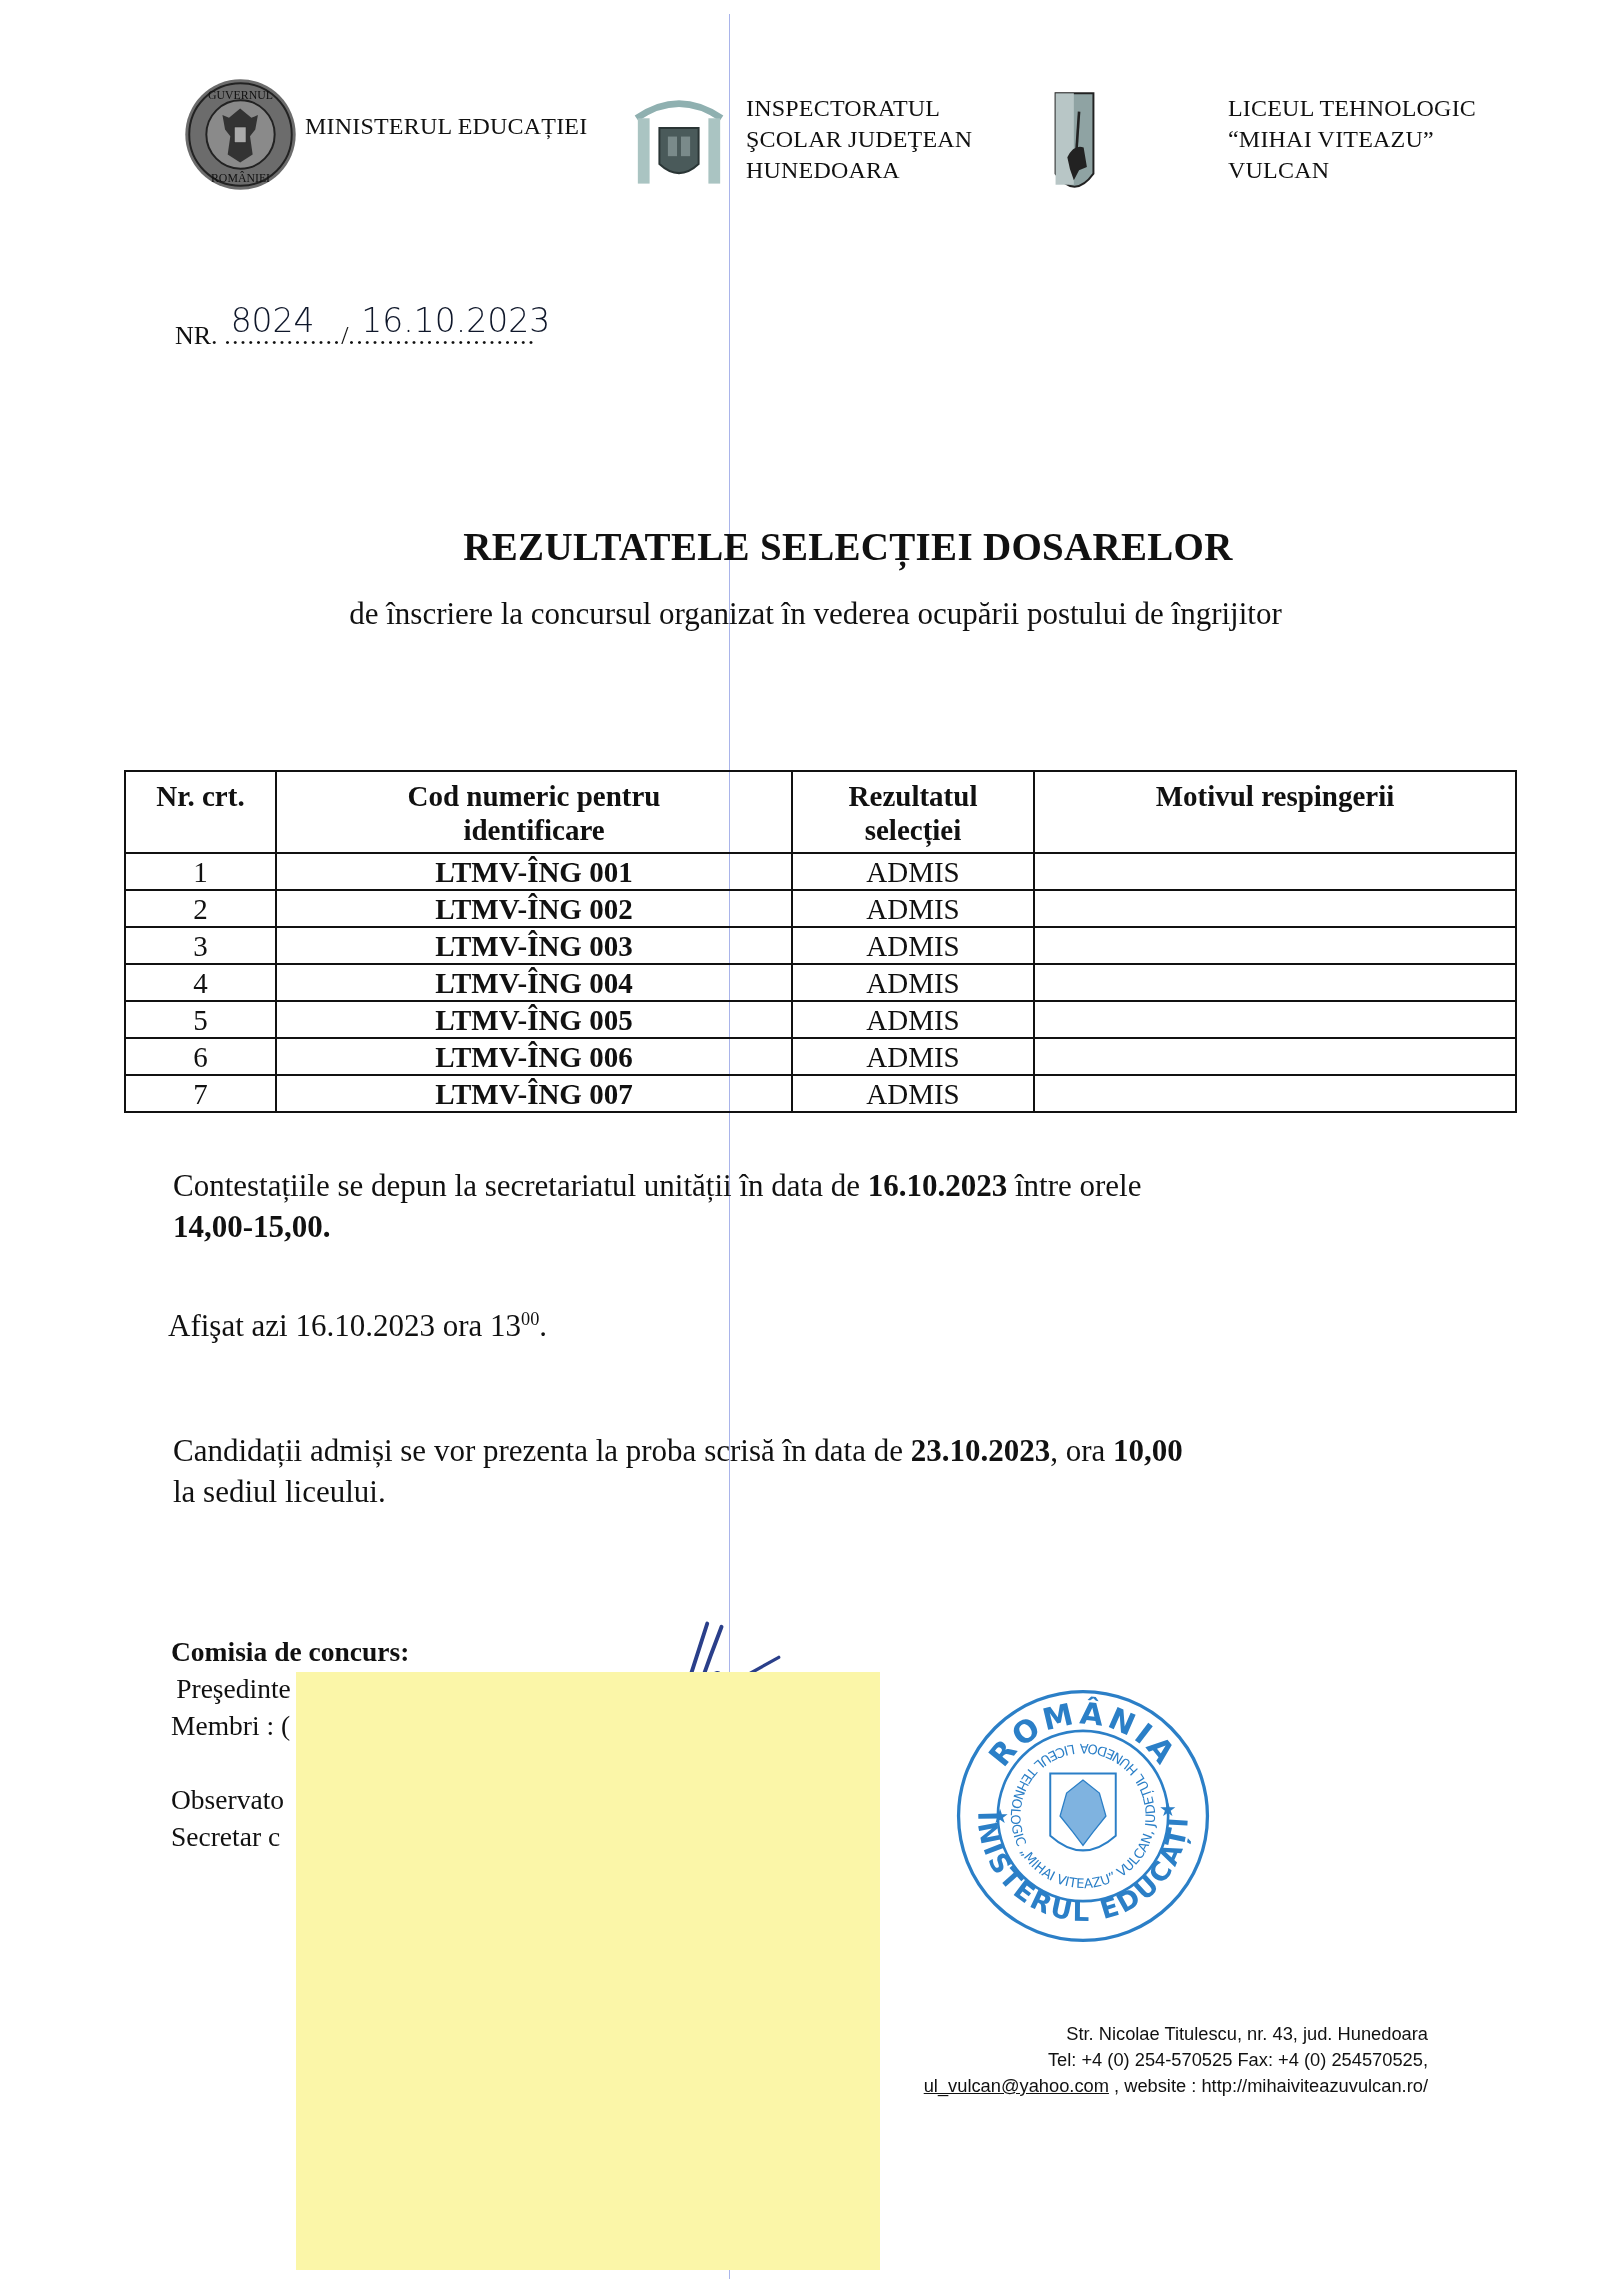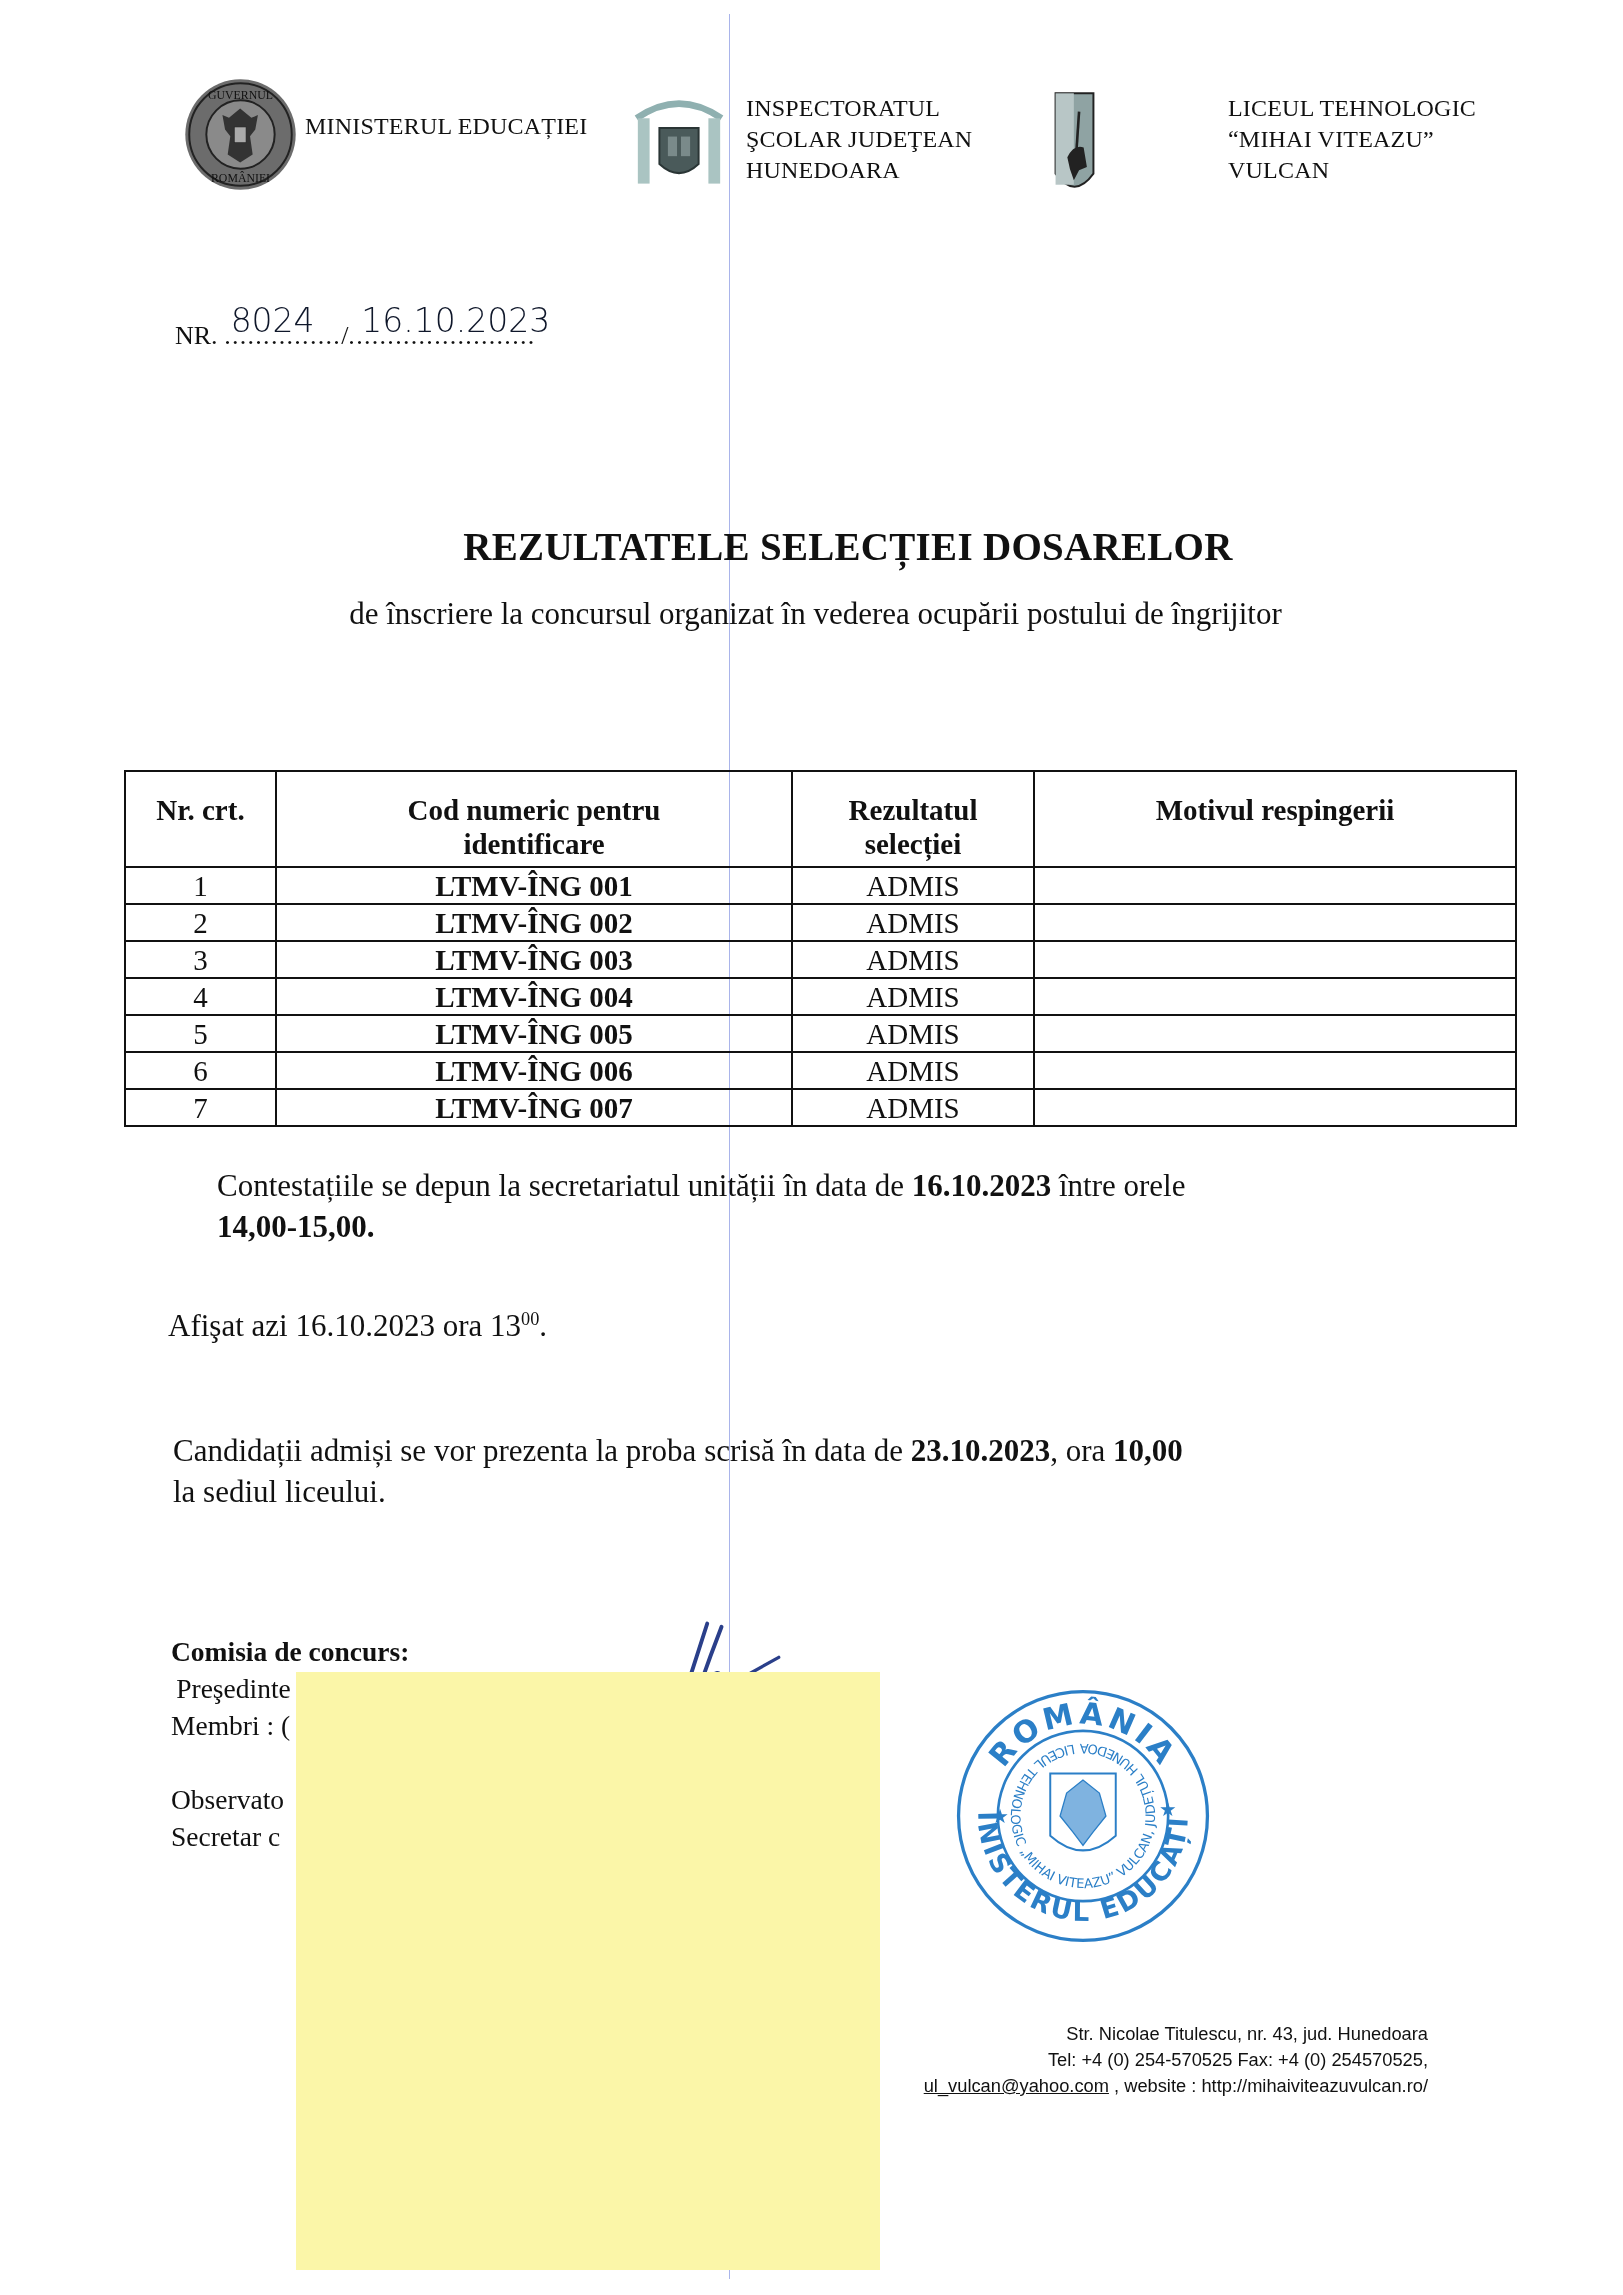"Nr. crt." table.results th { padding-top: 21px -> 7px }
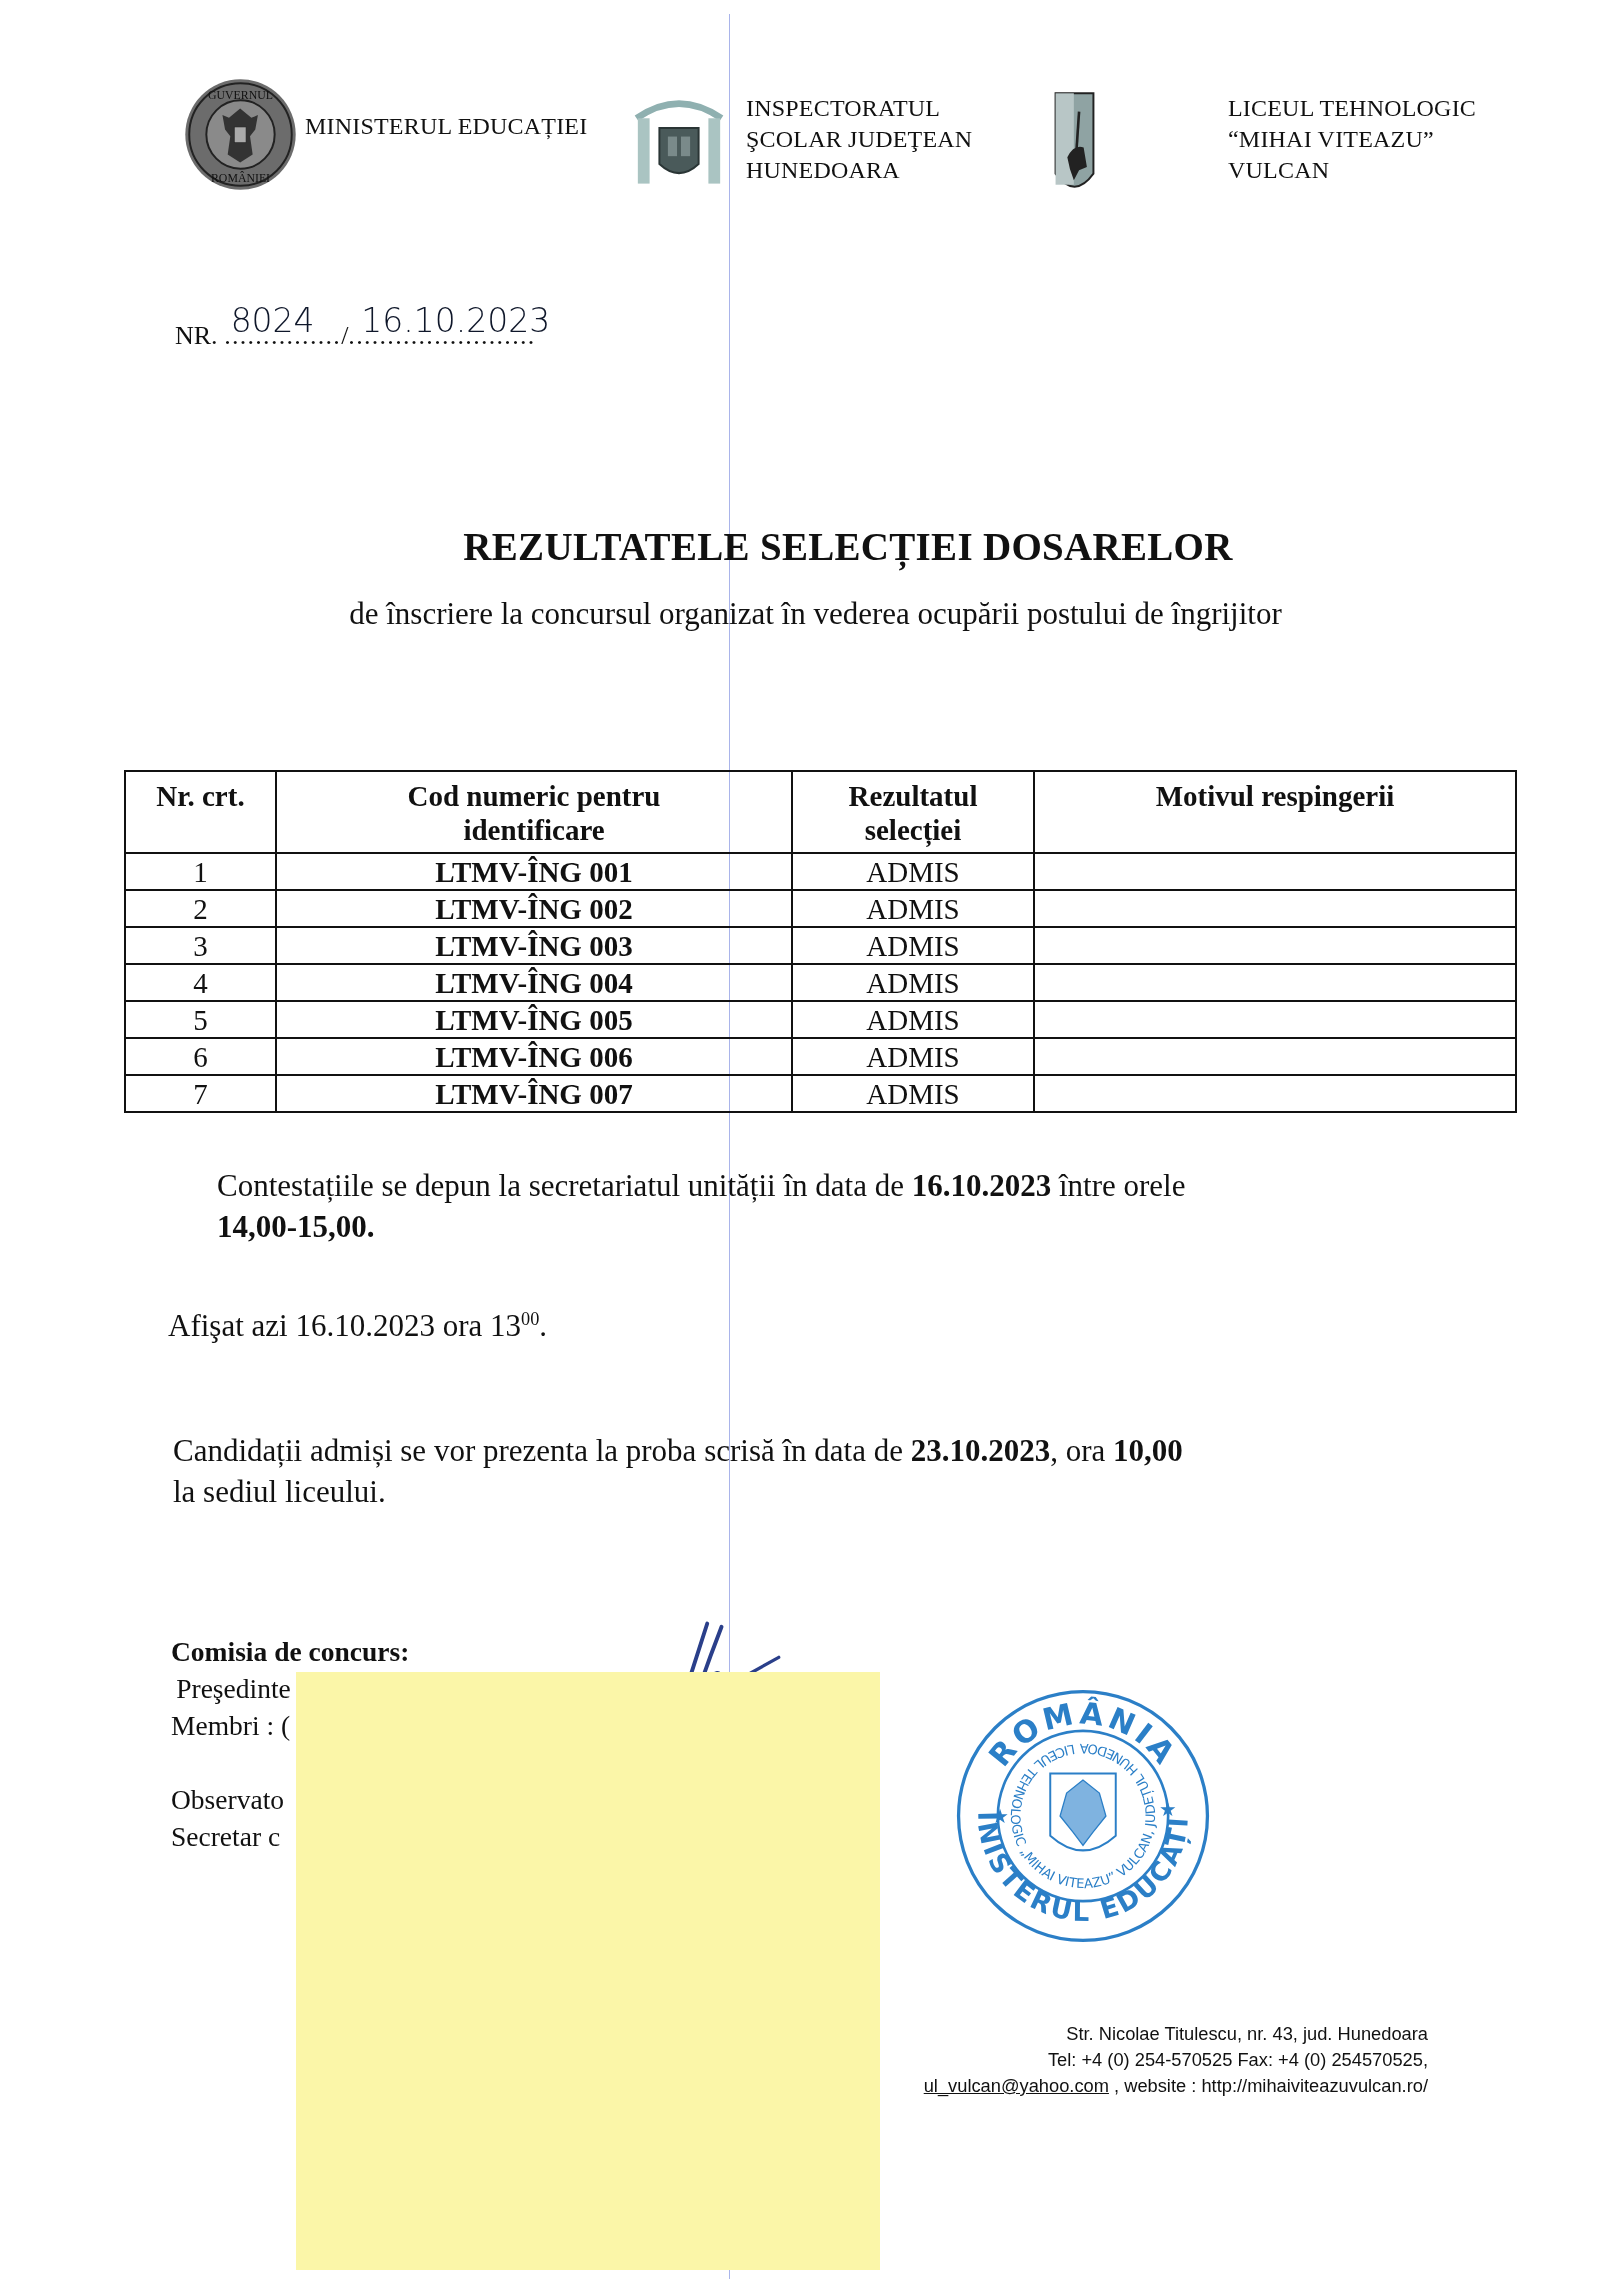"Contestațiile se depun la secretariatul" .p1 { margin-left: 44px -> none }
